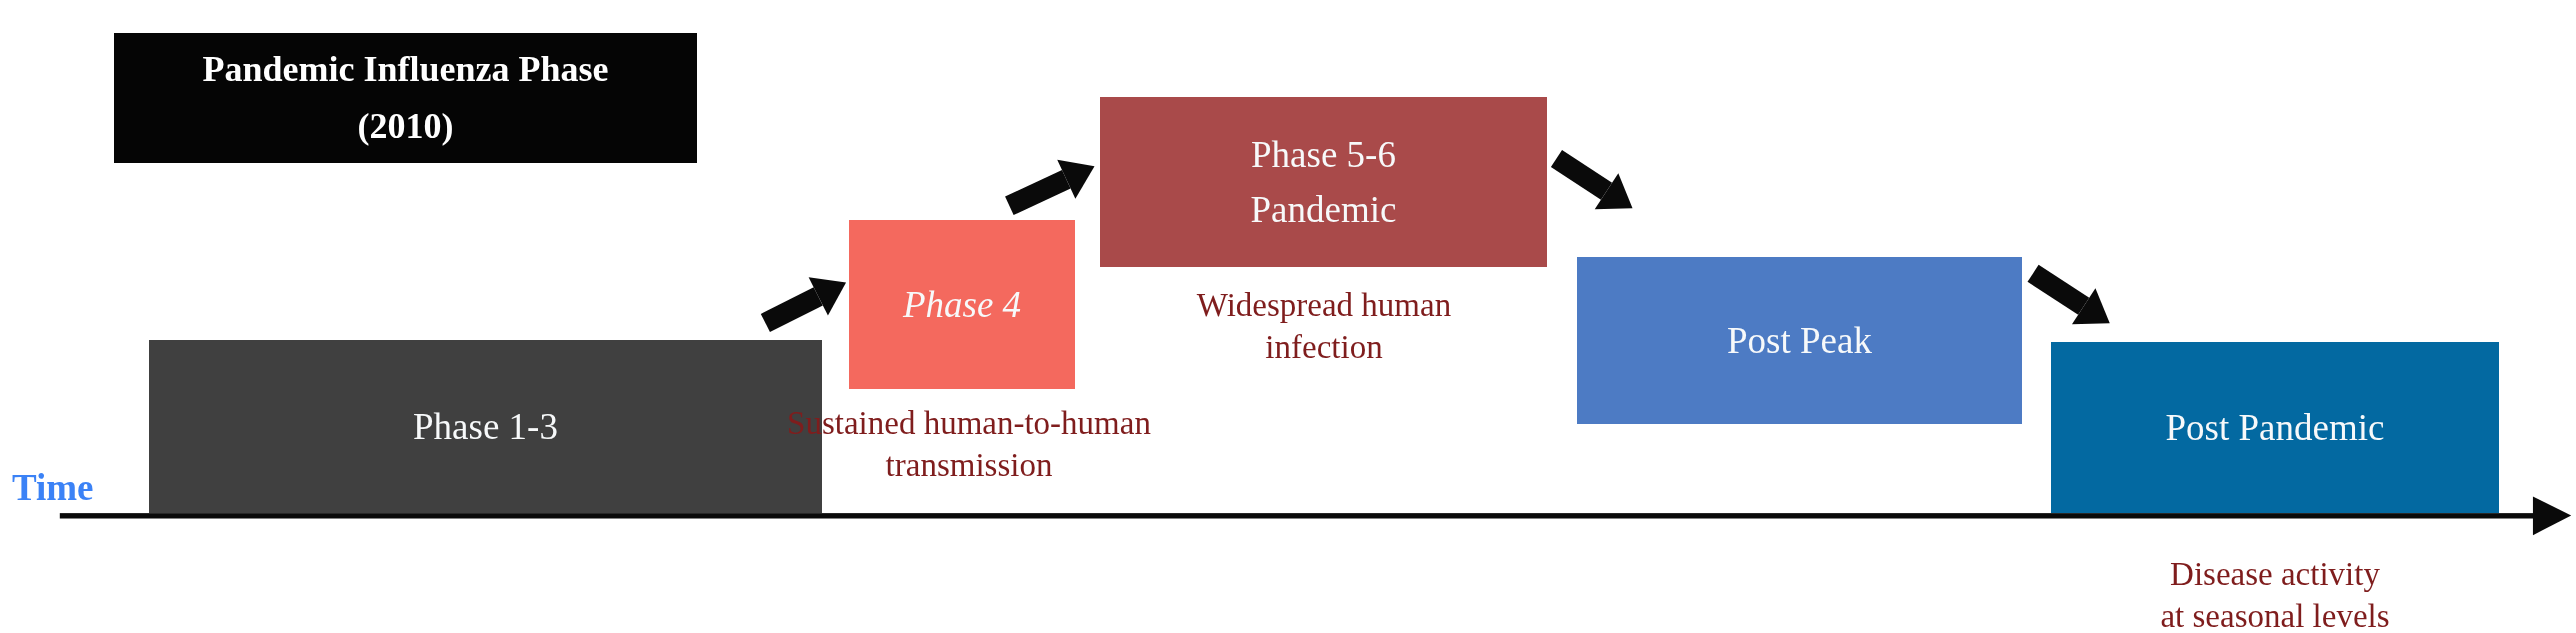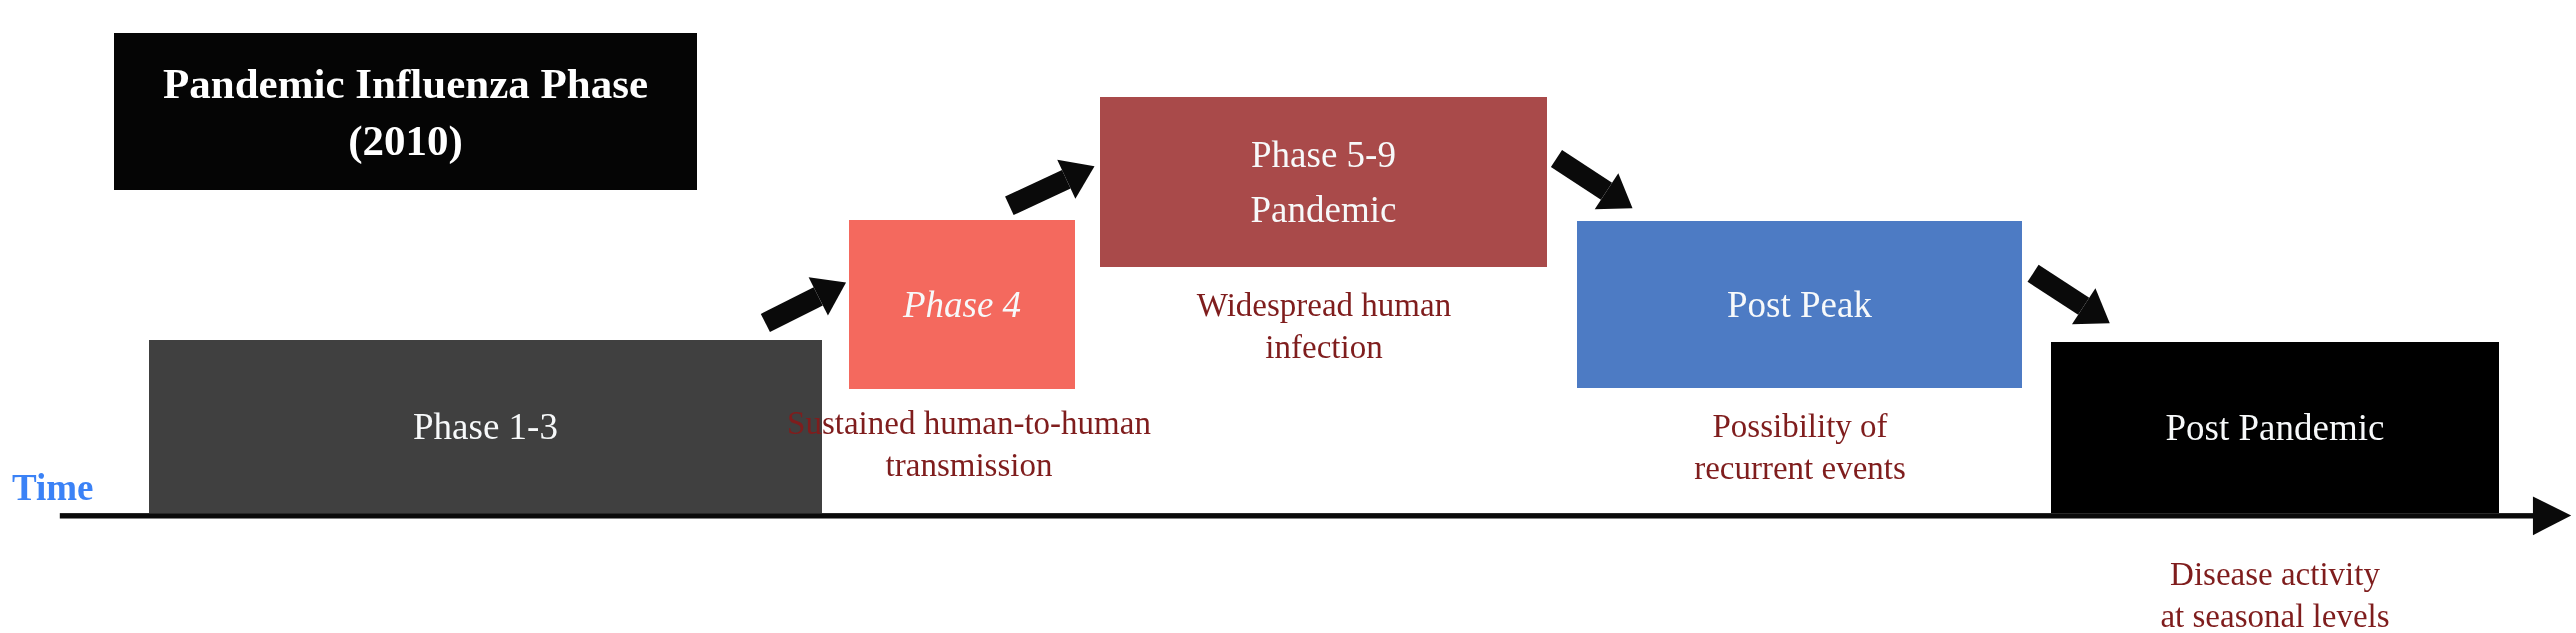"Pandemic Influenza Phase" .title-box { font-size: 43px -> 36px; height: 157px -> 130px }
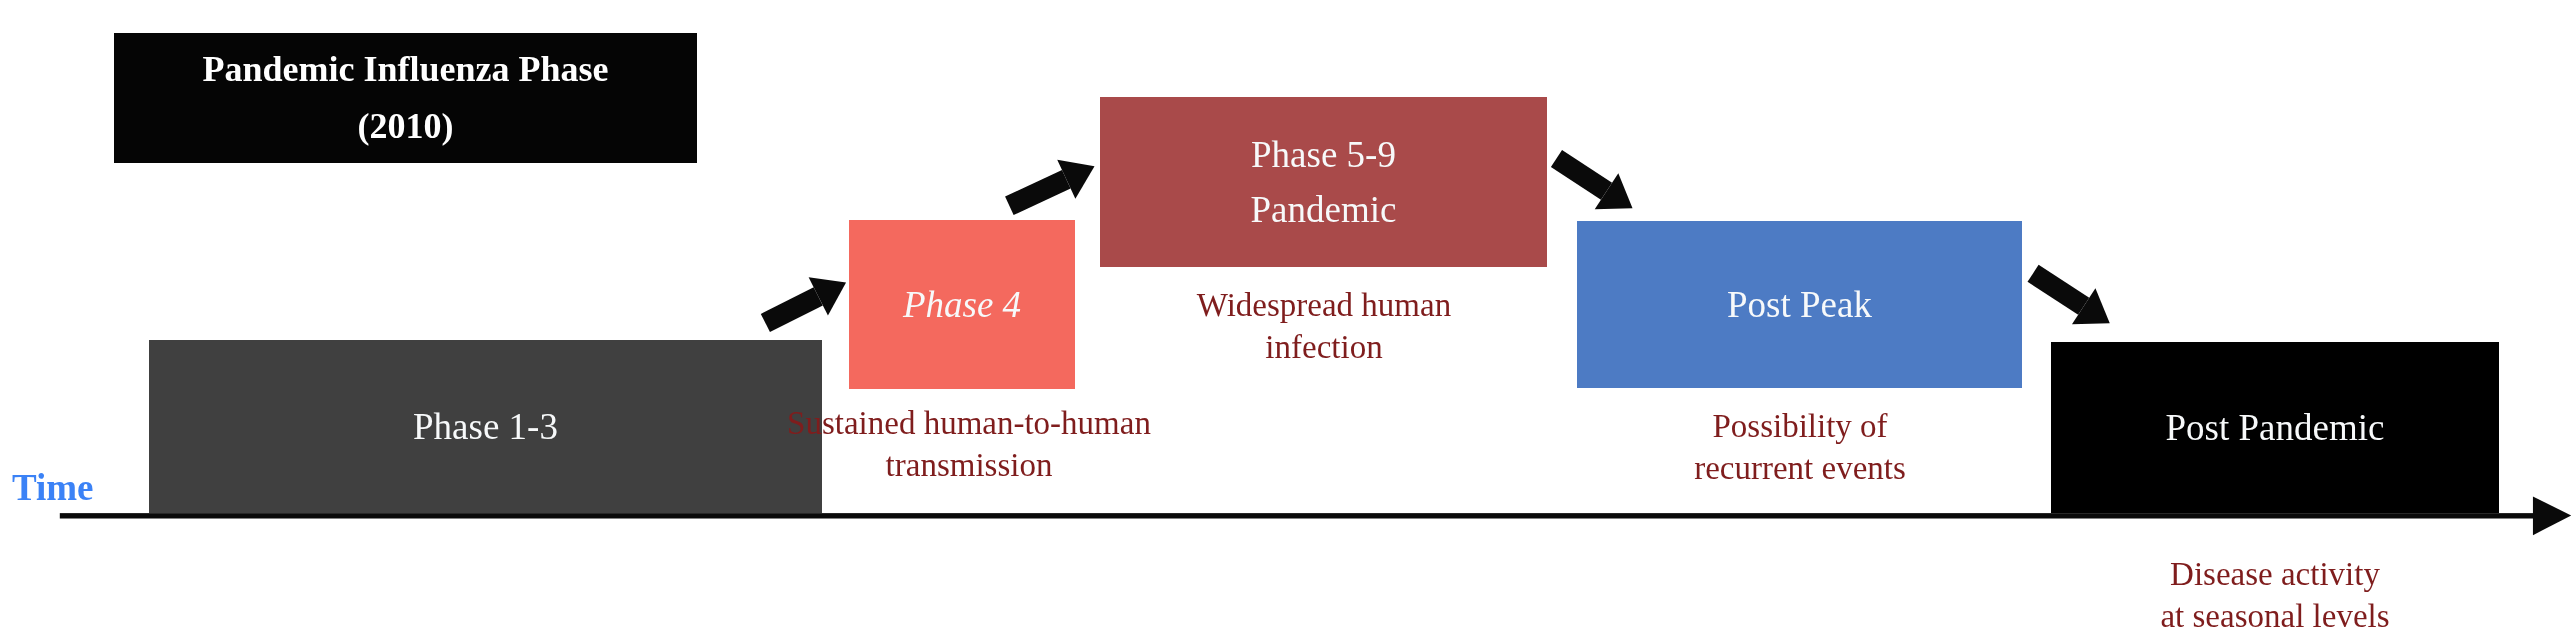"Phase 5-9" div { text: 5-9 -> 5-6 }
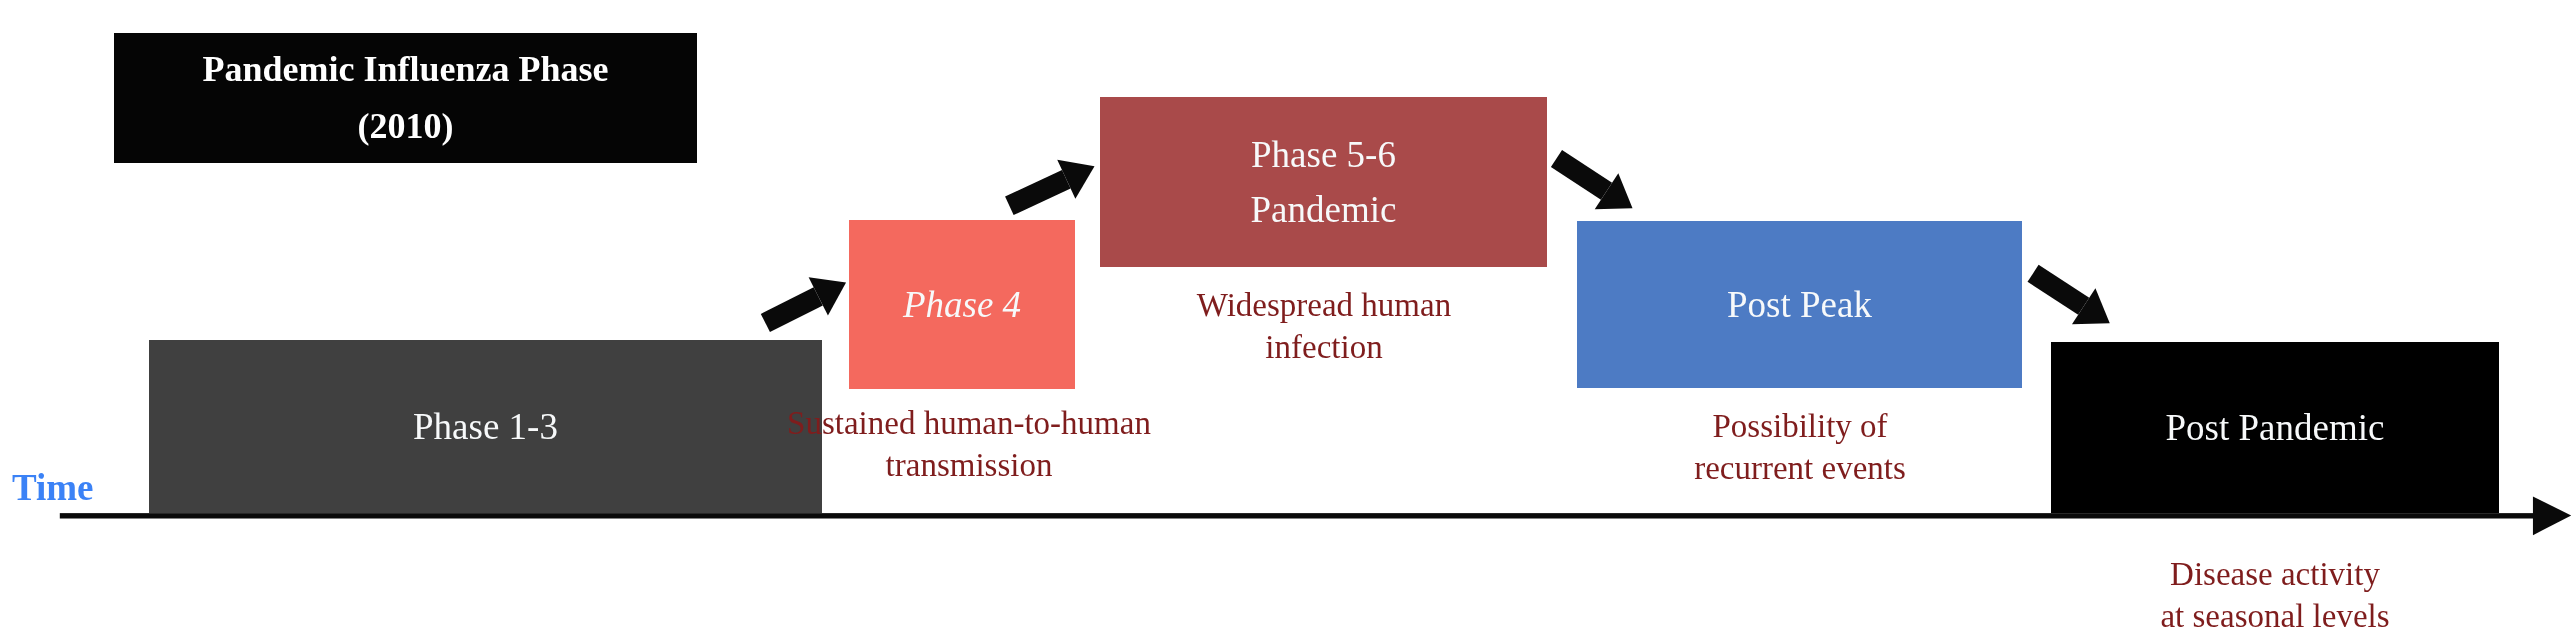"Post Peak" div.abs { margin-top: none -> 36px }
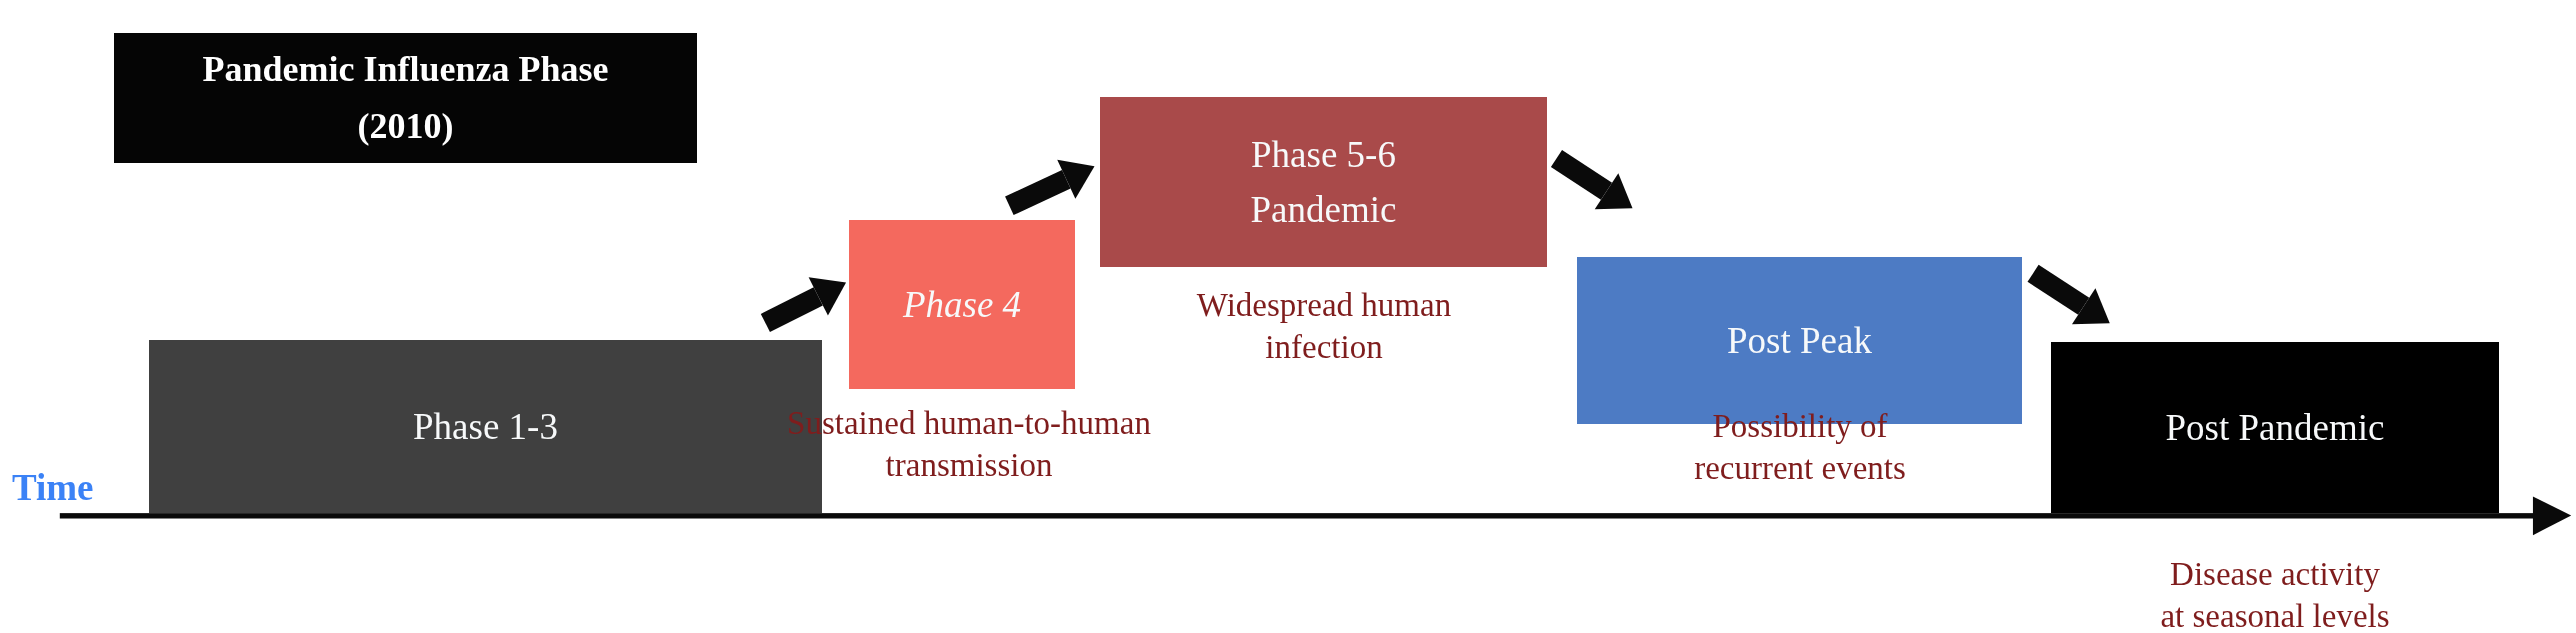"Possibility of" div.abs { html: <div> <div>Possibility of</div> <div>recurrent events</div> </div> -> none }
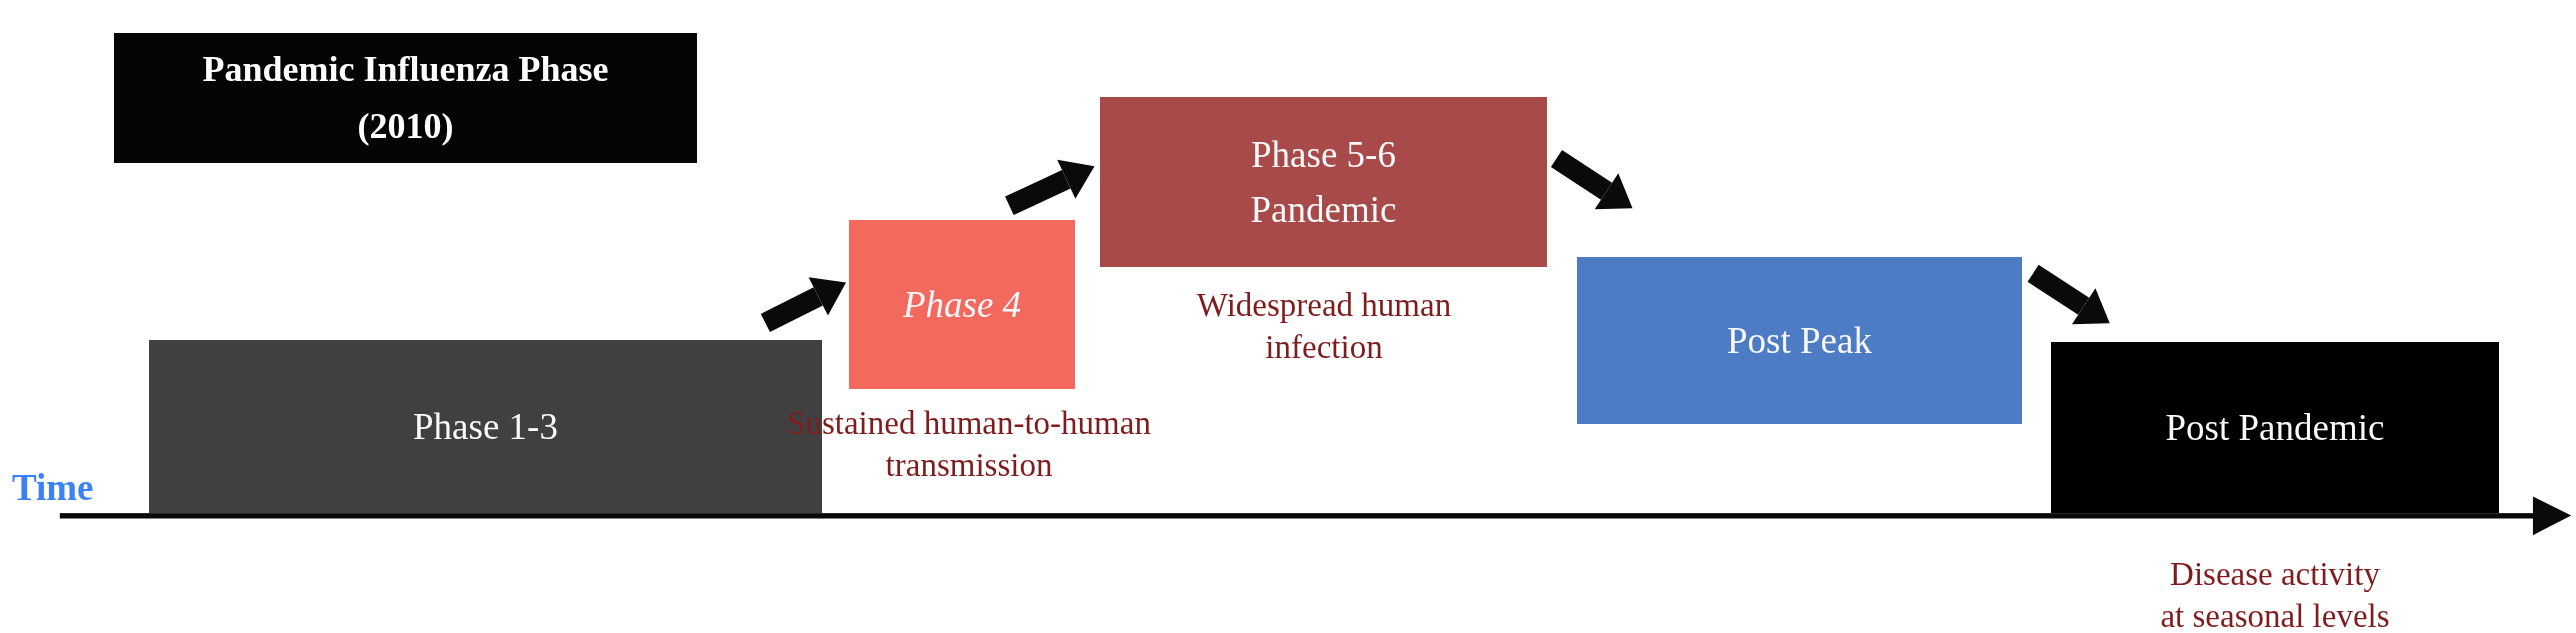"Post Pandemic" div.abs { background: #000000 -> #0369a1 }
